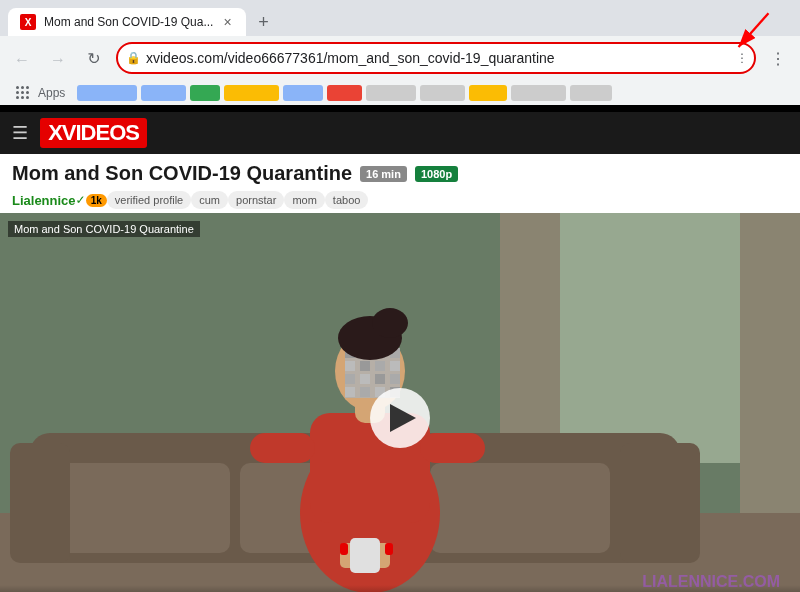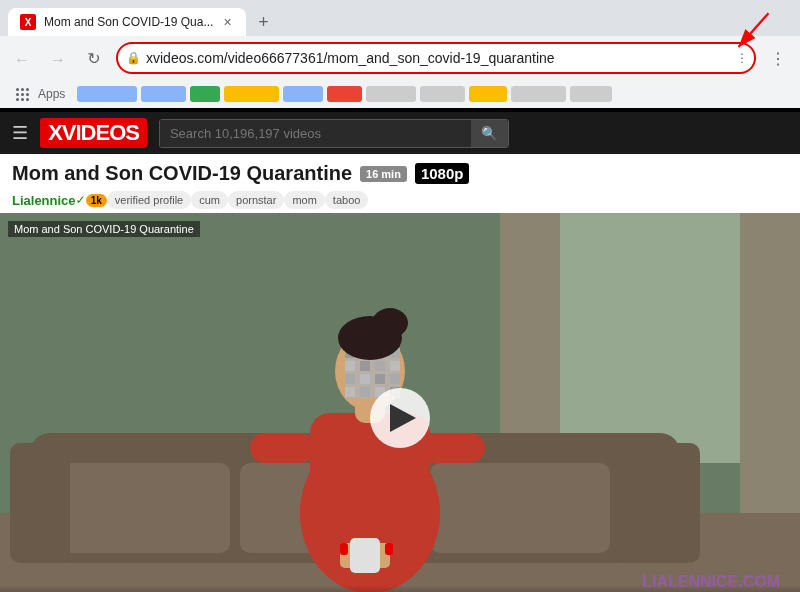"Apps" .bookmarks-bar { border-bottom: 4px solid #000000 -> 7px solid #000000 }
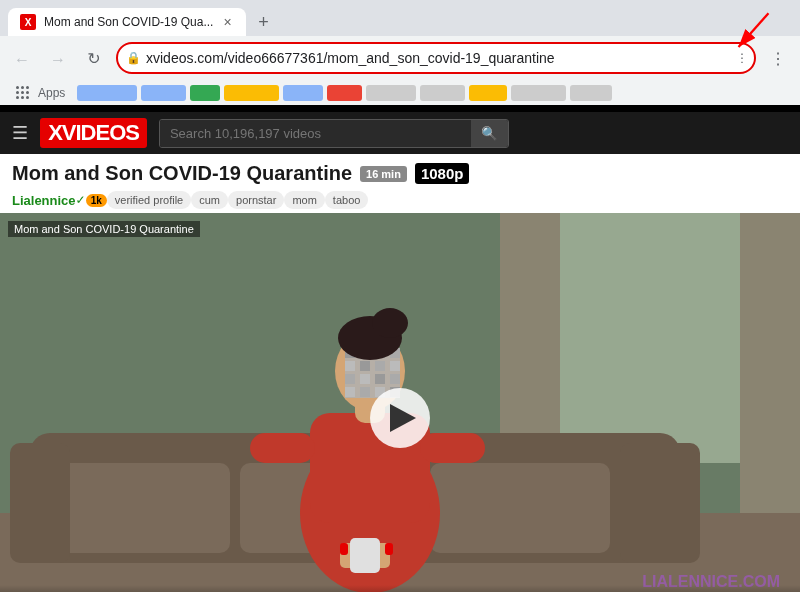"Search 10,196,197 videos" div.search-bar { html: <div> <input> <button> <span>🔍</span> </button> </div> -> none }
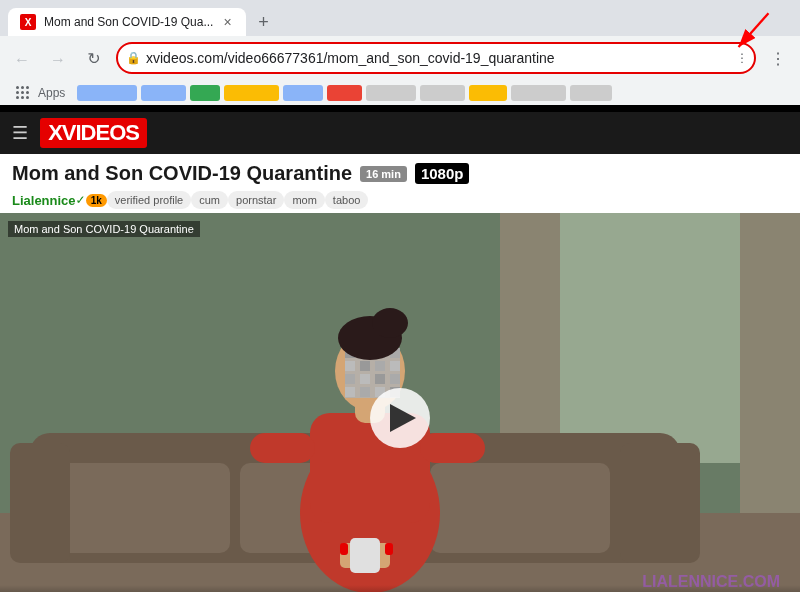"1080p" .quality-badge { background: #000000 -> #15803d; font-size: 15px -> 11px }
